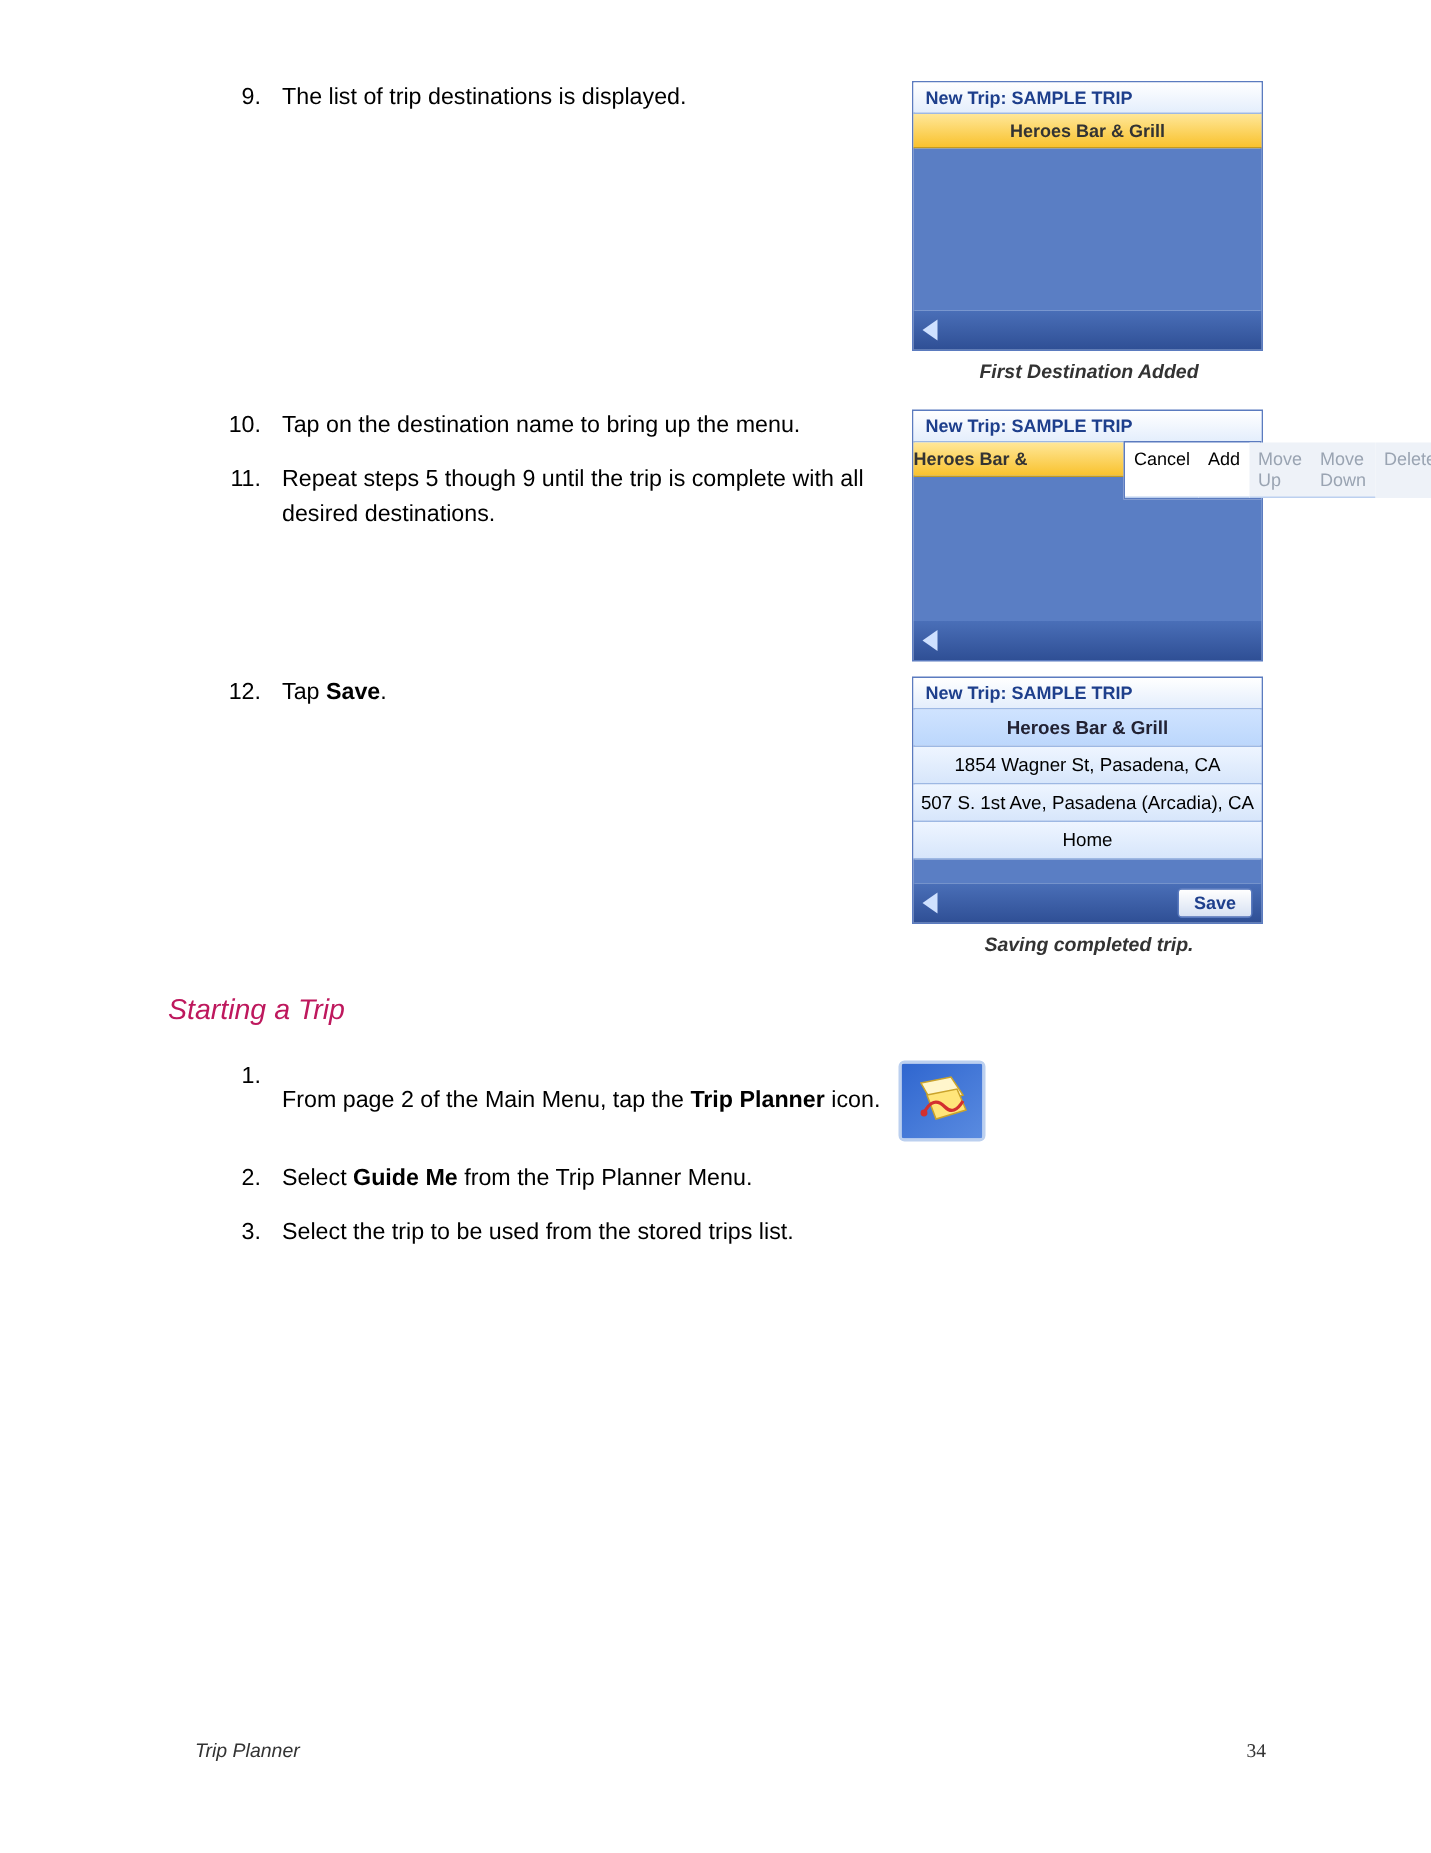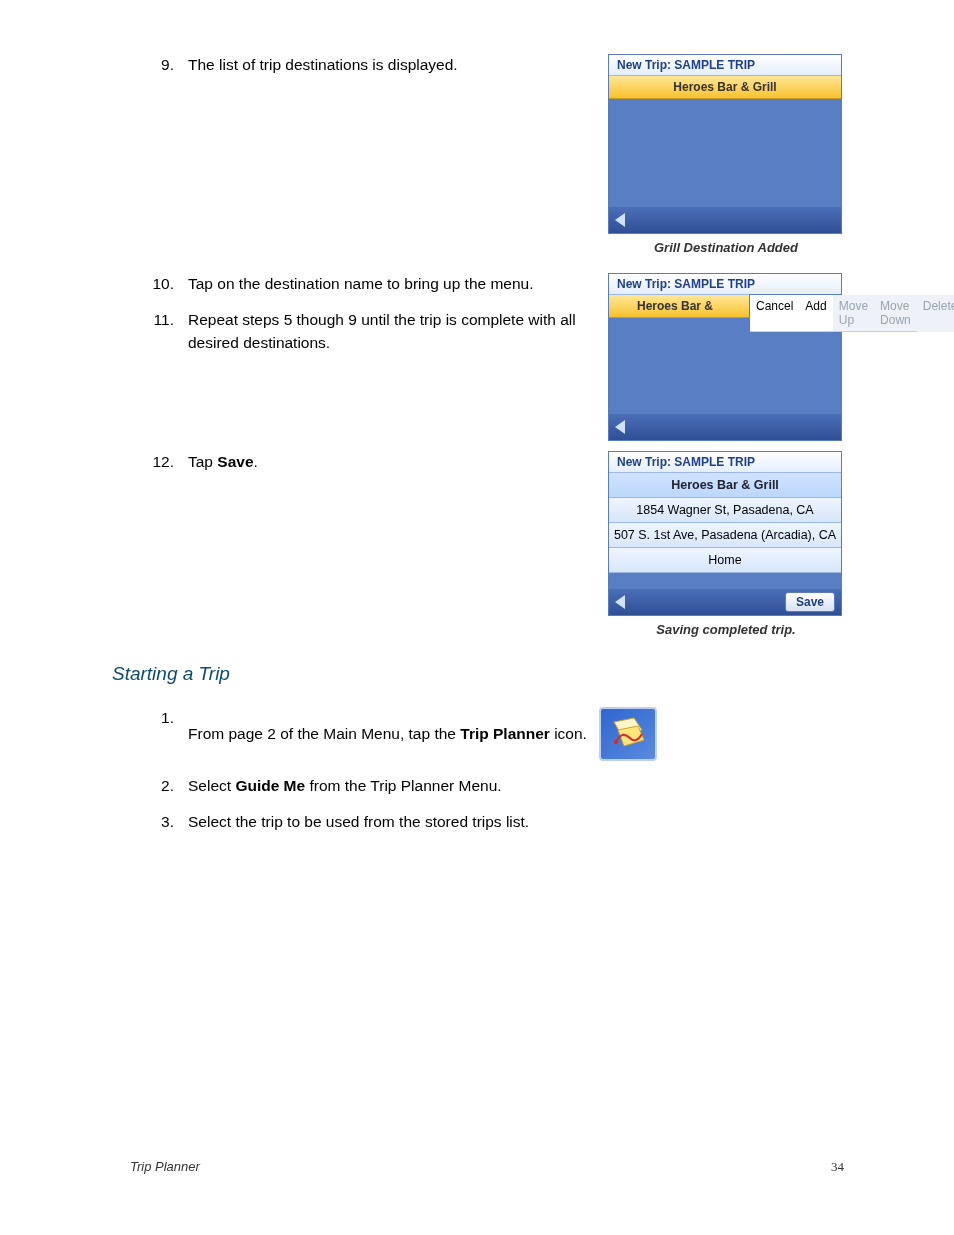"Grill Destination Added" div.caption { text: Grill -> First }
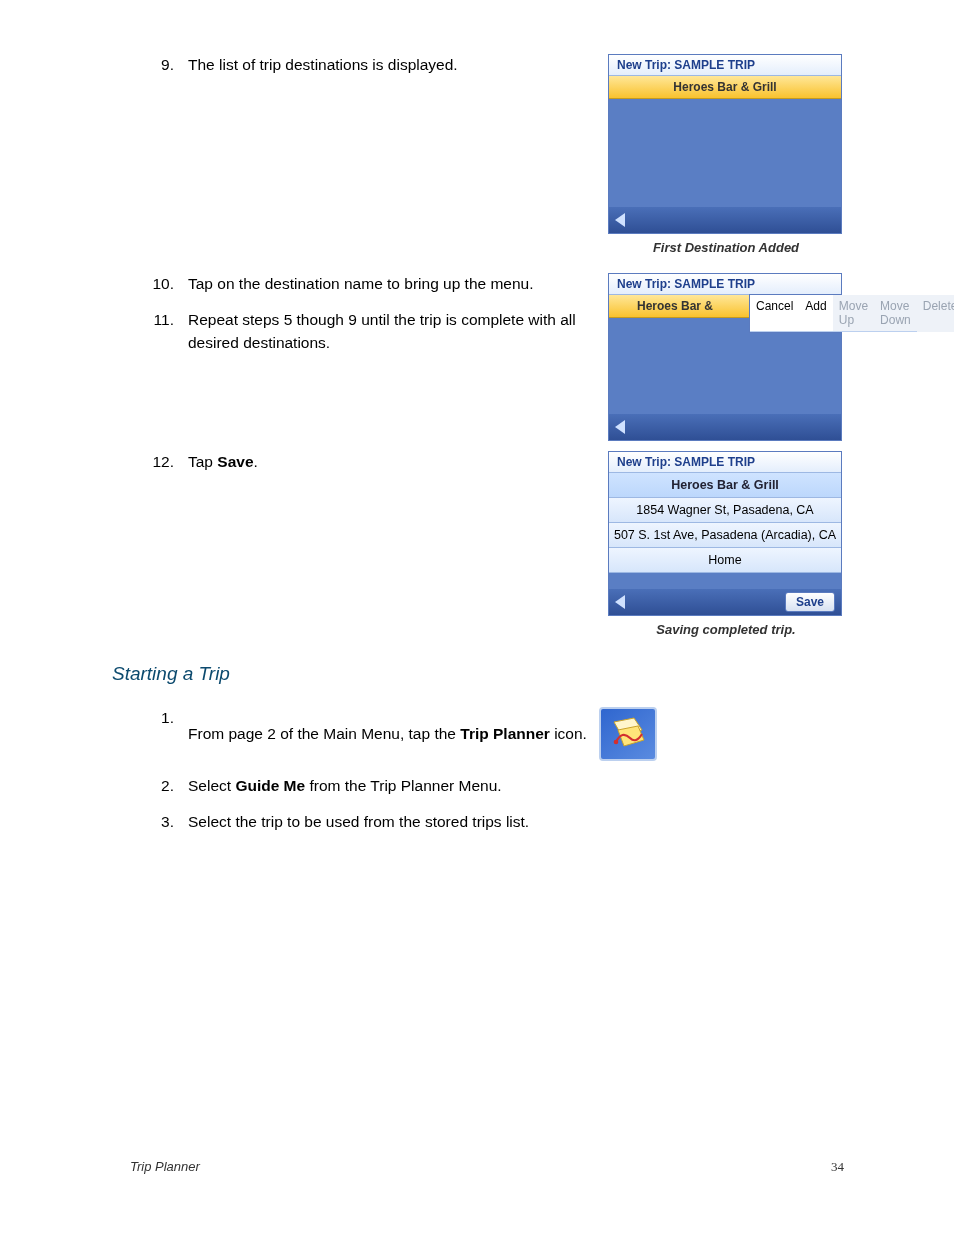"Heroes Bar &" div.dev-yellow { text-align: center -> left }
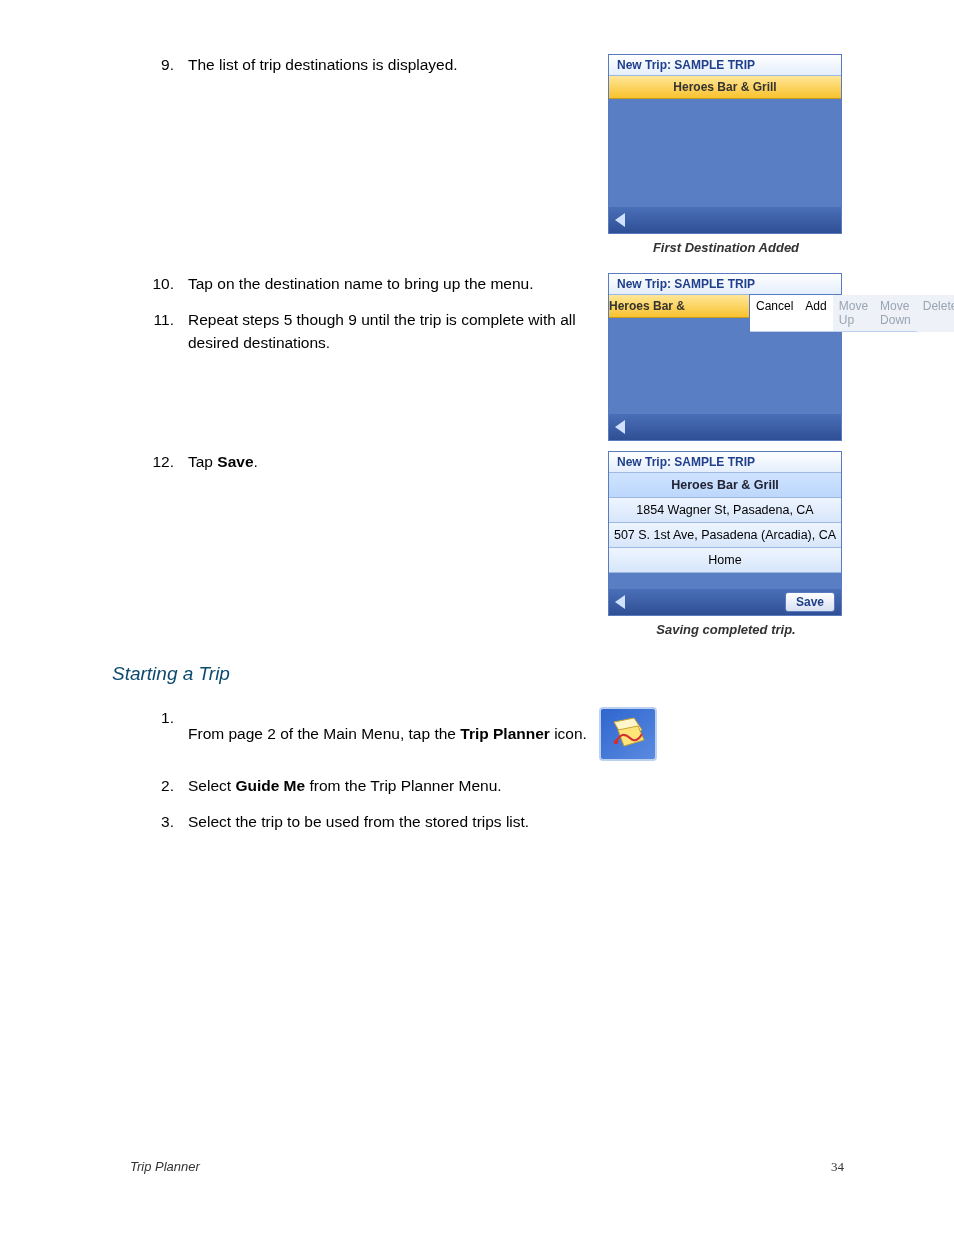"Starting a Trip" .section-title { color: #0c4a6e -> #be185d }
